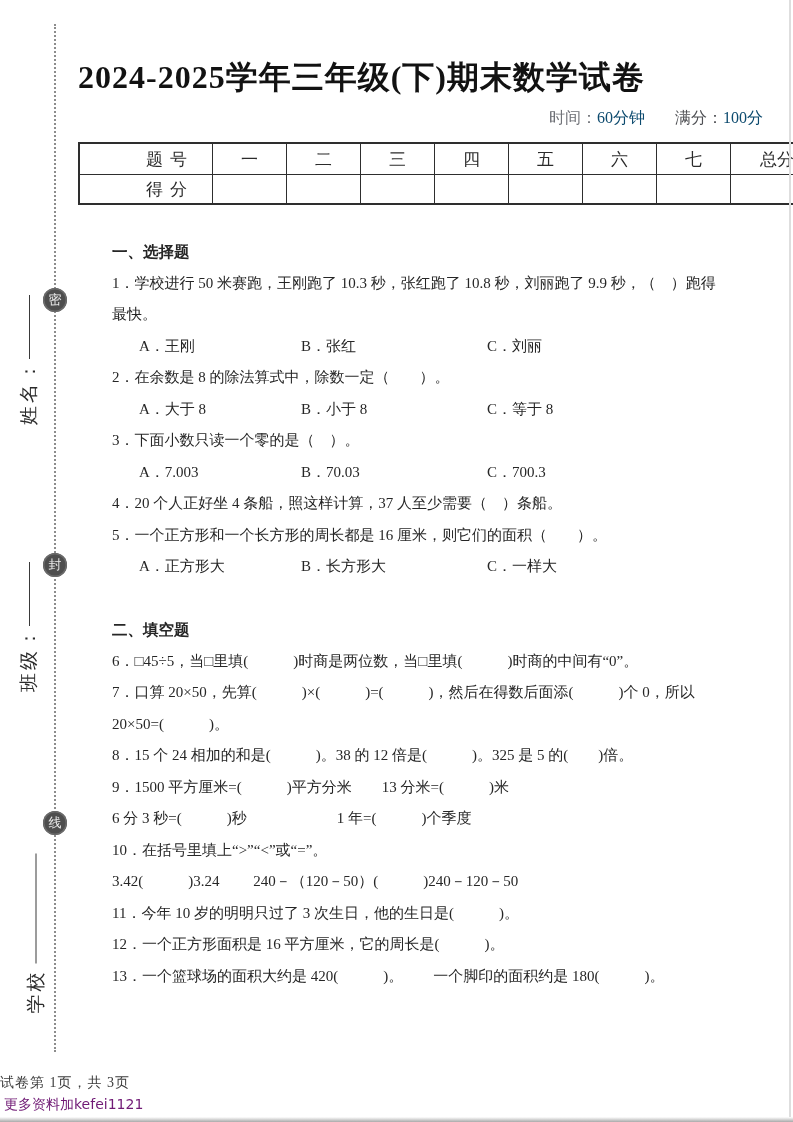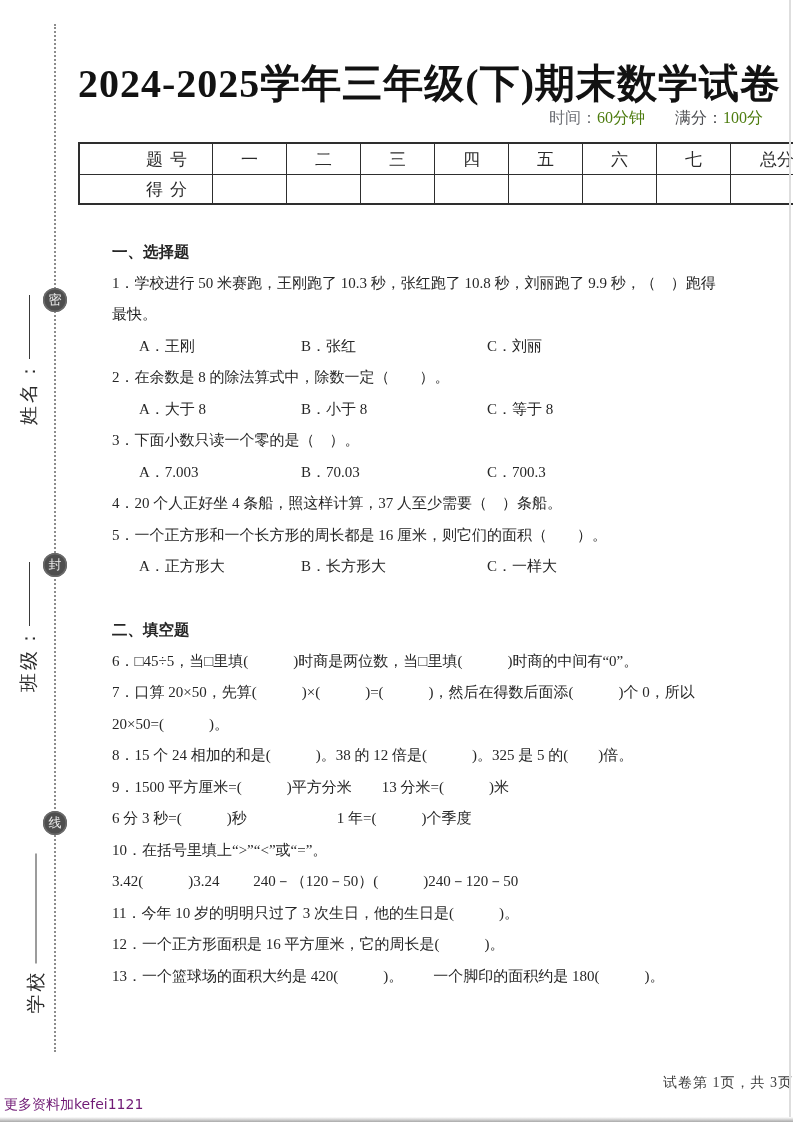"2024-2025学年三年级(下)期末数学试卷" .title { font-size: 40px -> 32px }
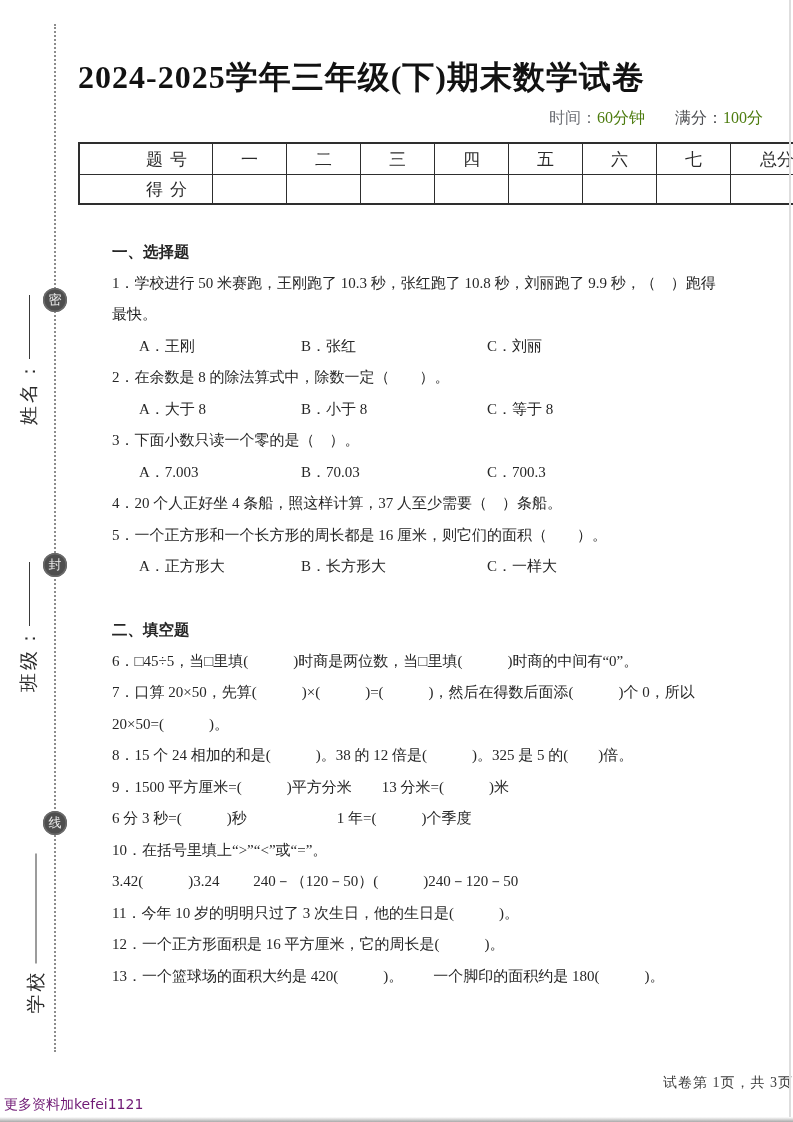"60分钟" .meta .v { color: #4d7c0f -> #0c4a6e }
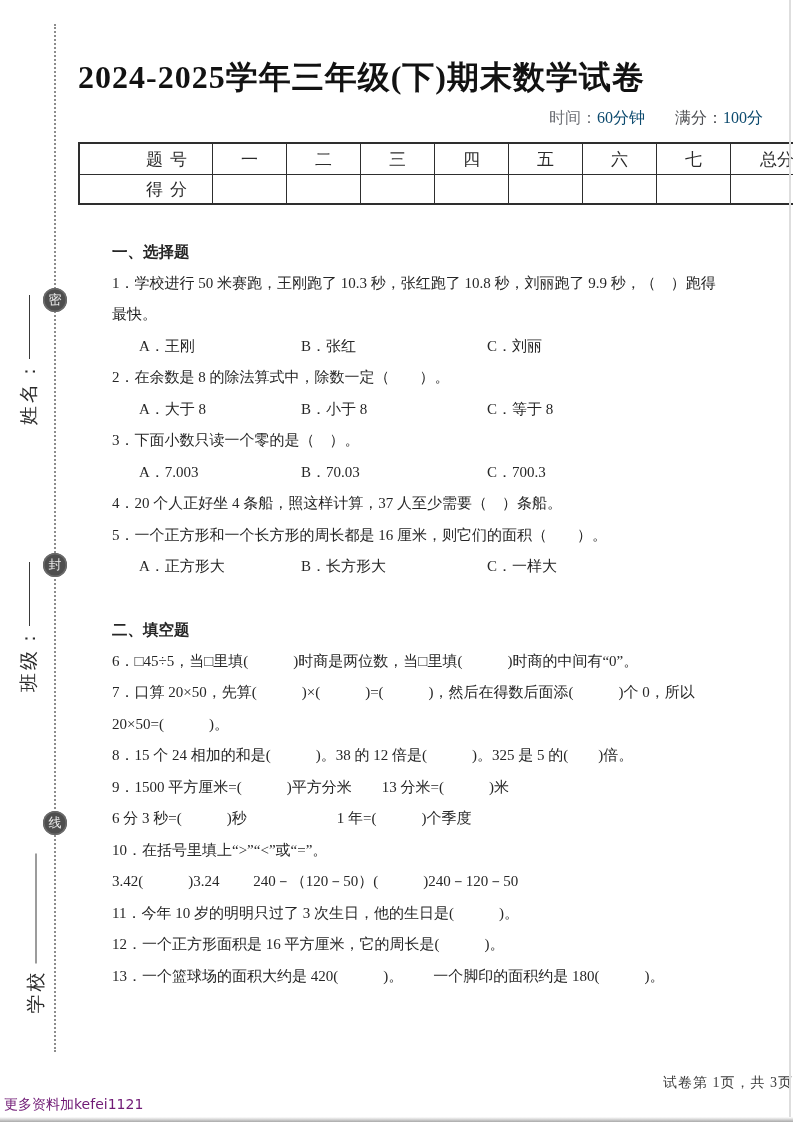"试卷第 1页，共 3页" .footer { text-align: right -> left }
